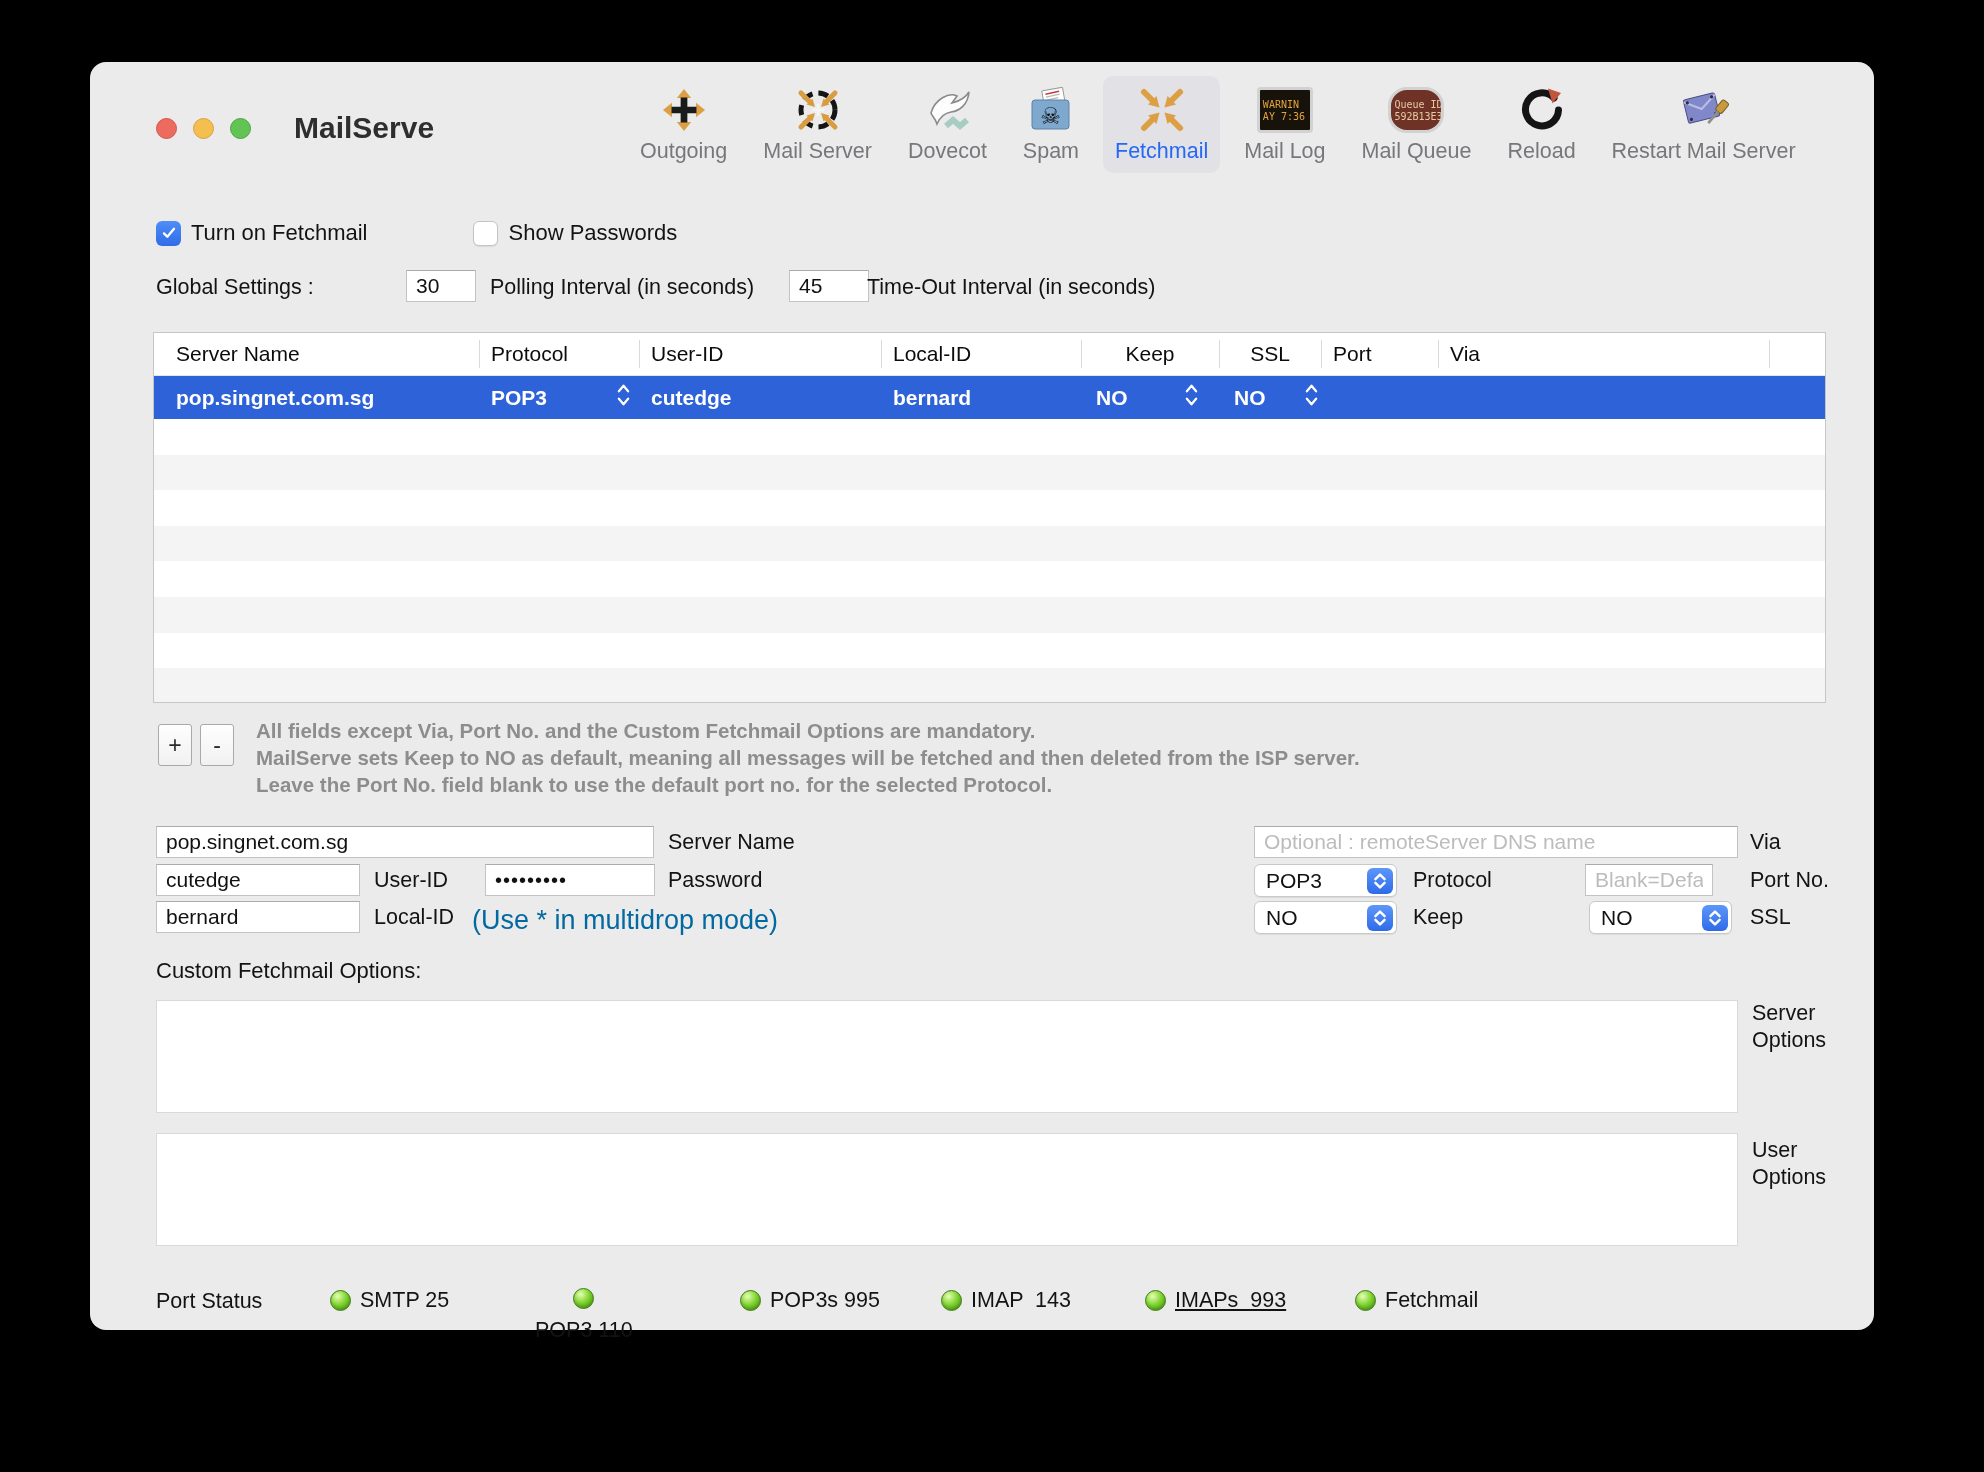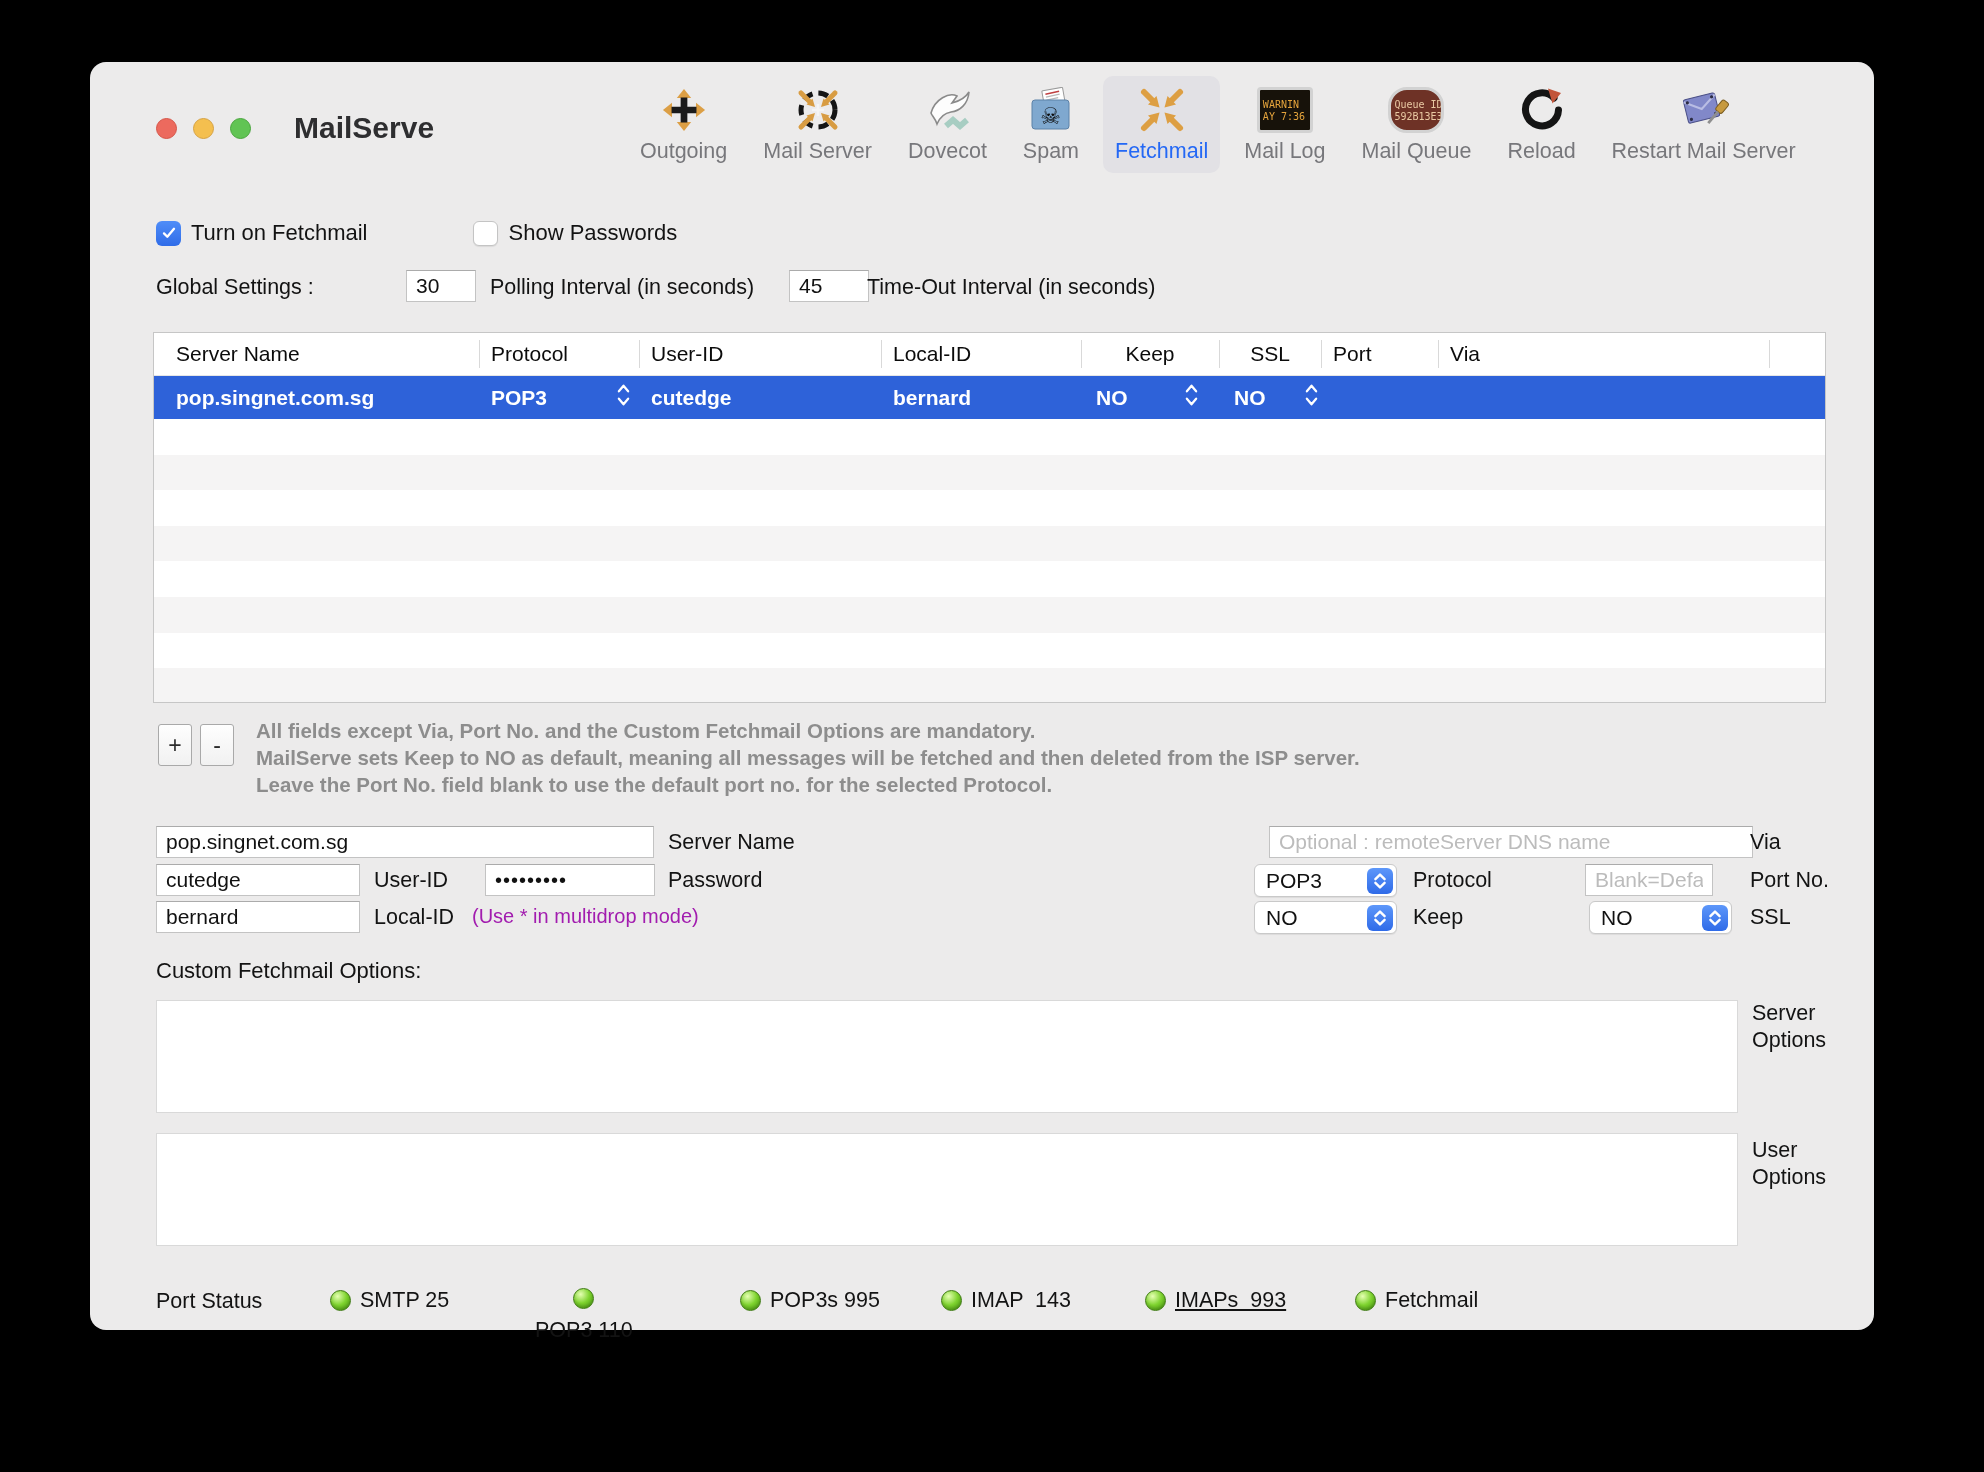"Optional : remoteServer DNS name" input.tf { margin-left: 15px -> none }
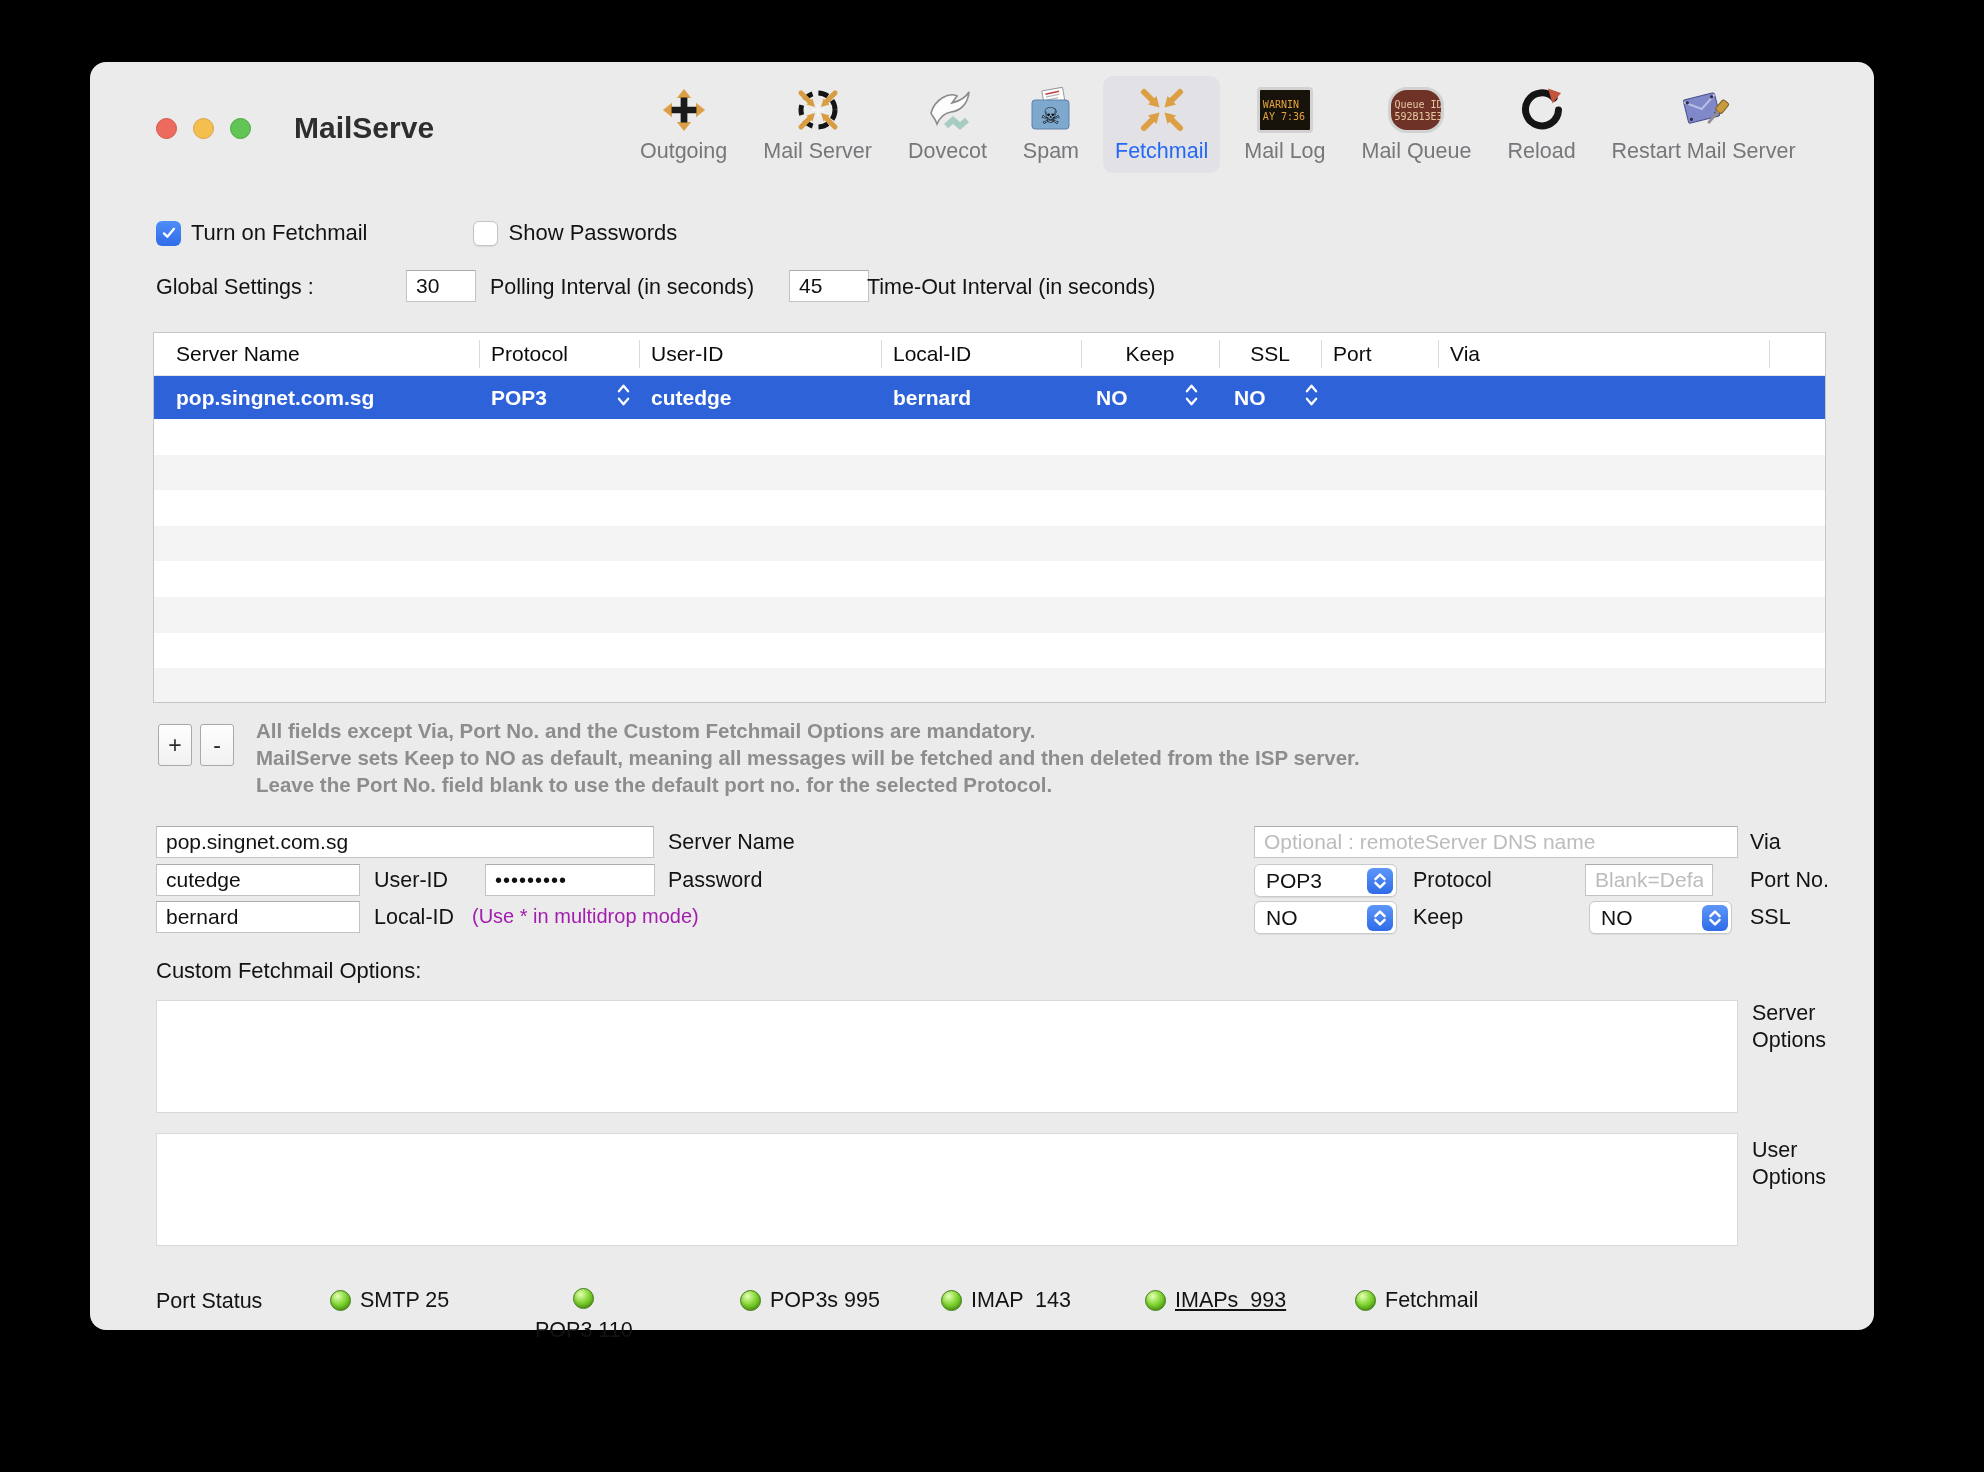"(Use * in multidrop mode)" .form-note { color: #a21caf -> #0369a1; font-size: 20px -> 27px }
